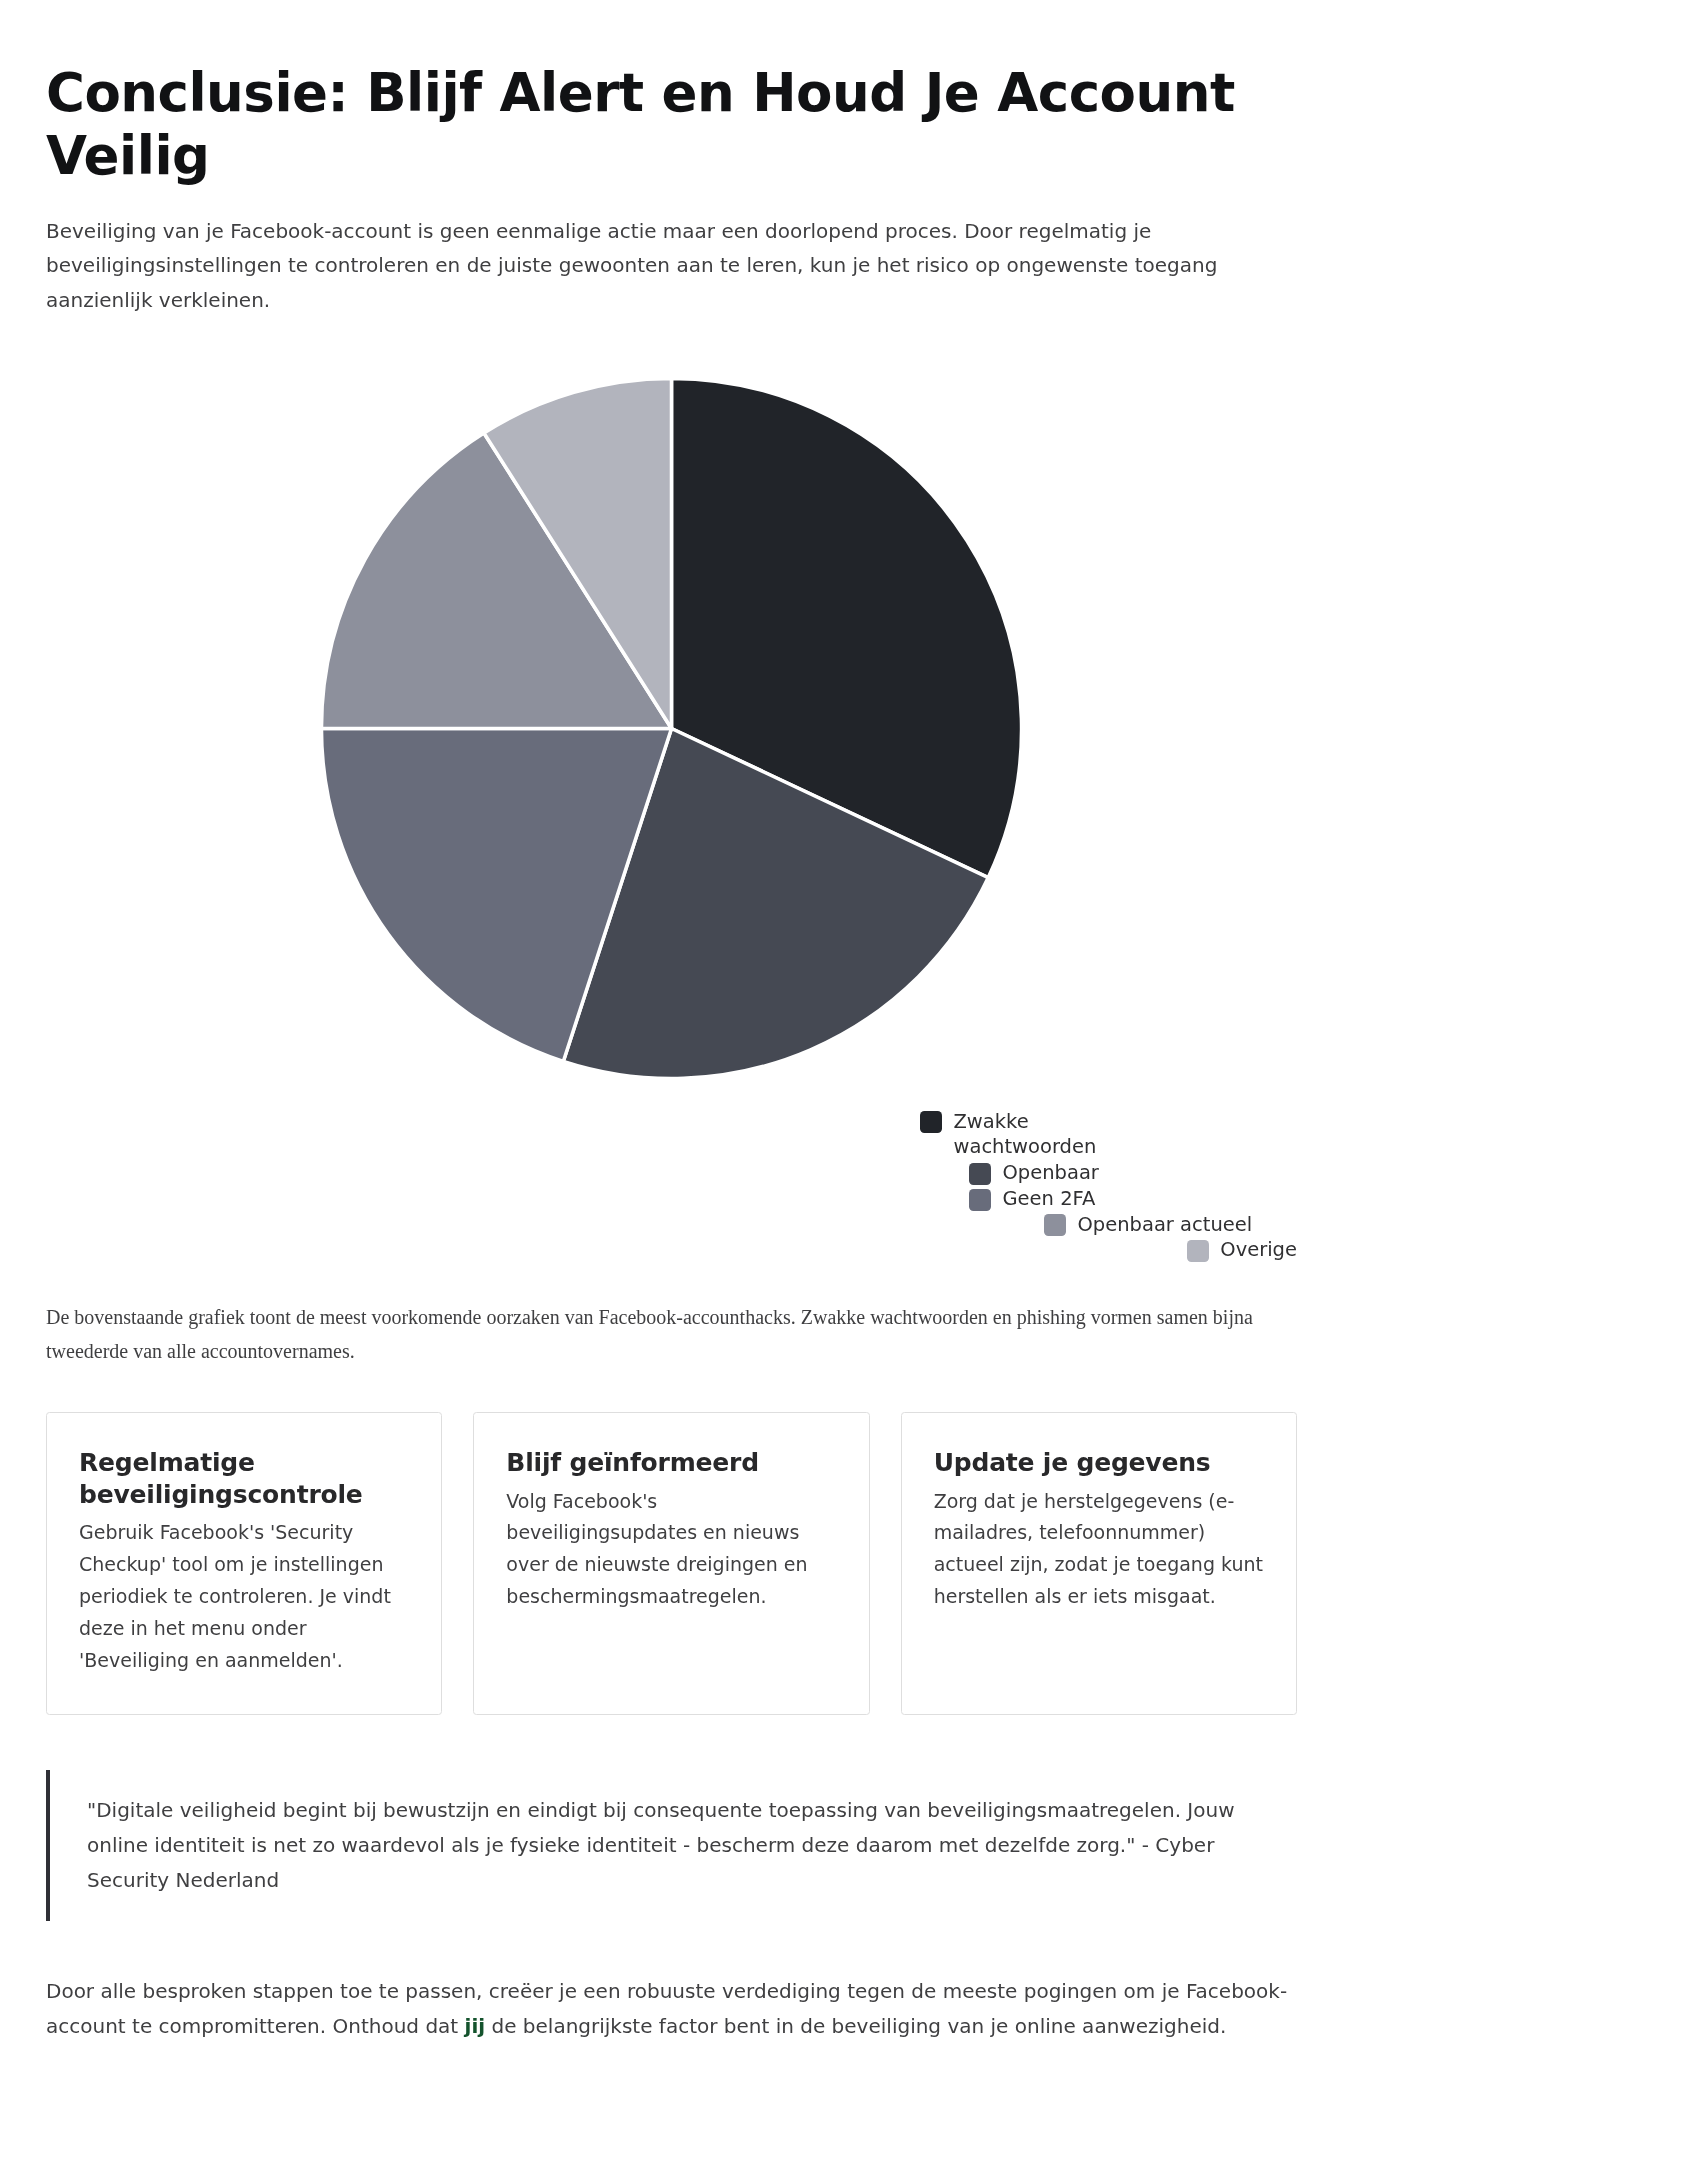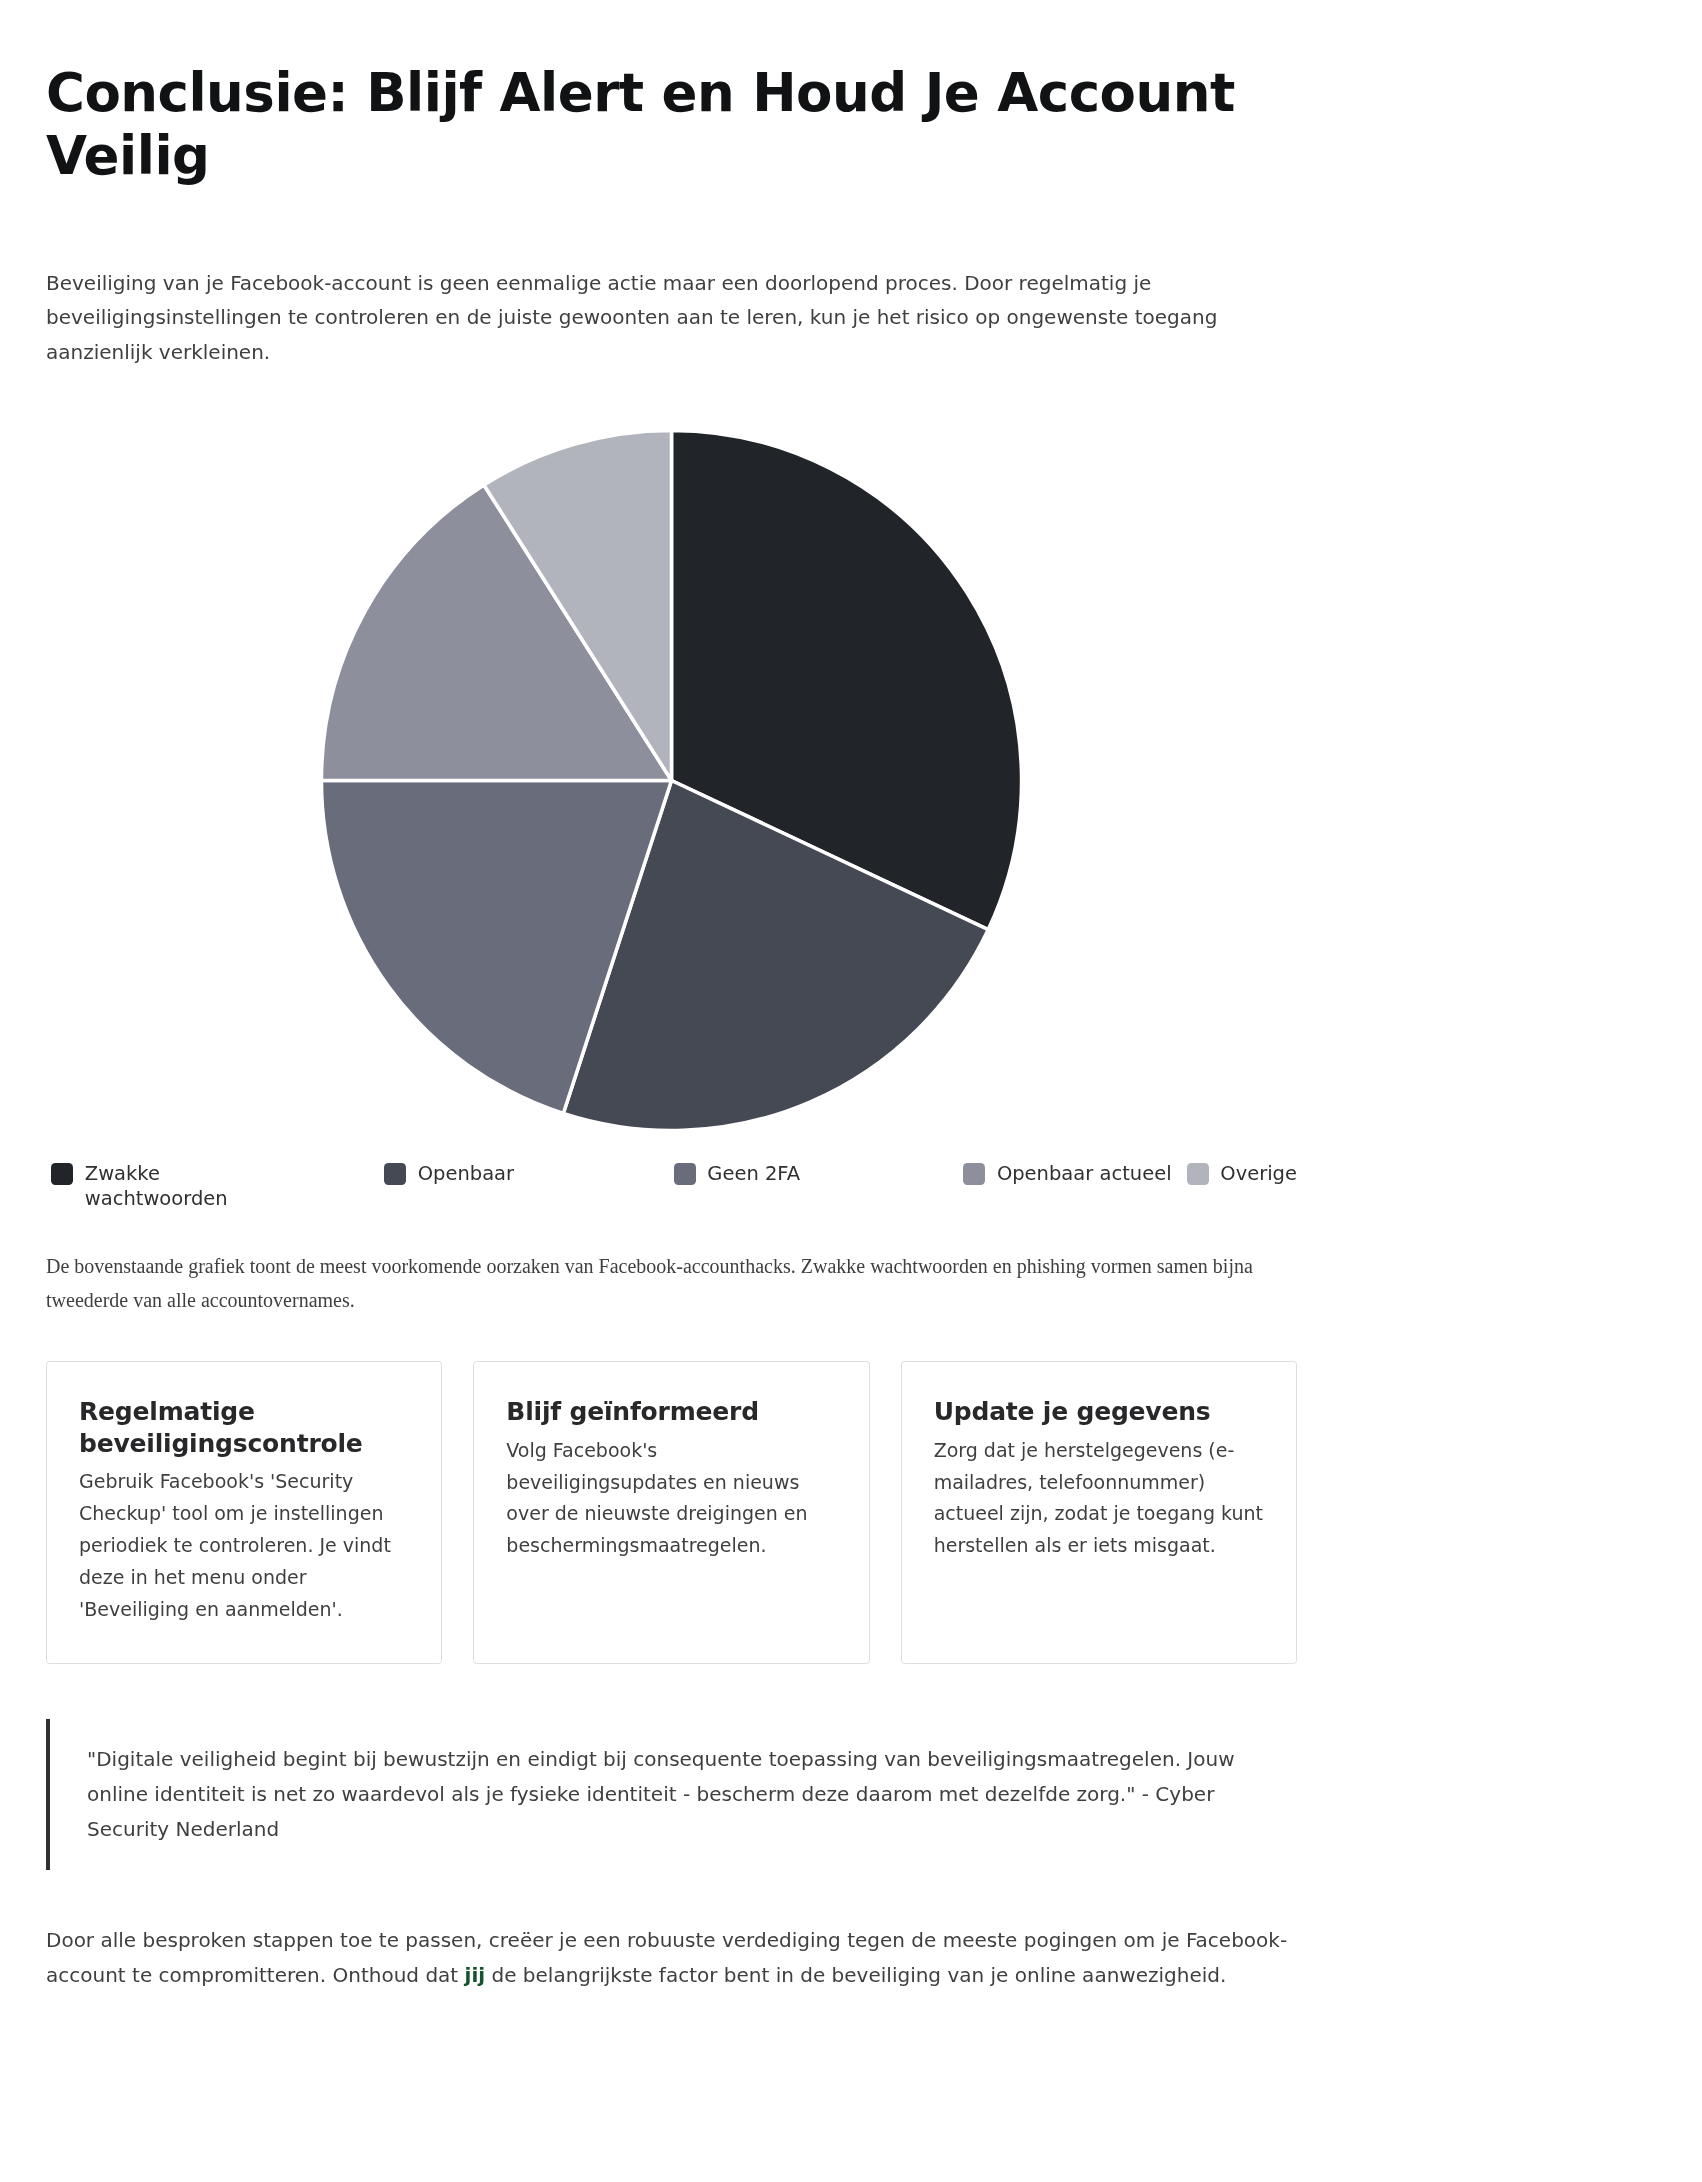"Beveiliging van je Facebook-account is" .intro-paragraph { margin-top: 79px -> 27px }
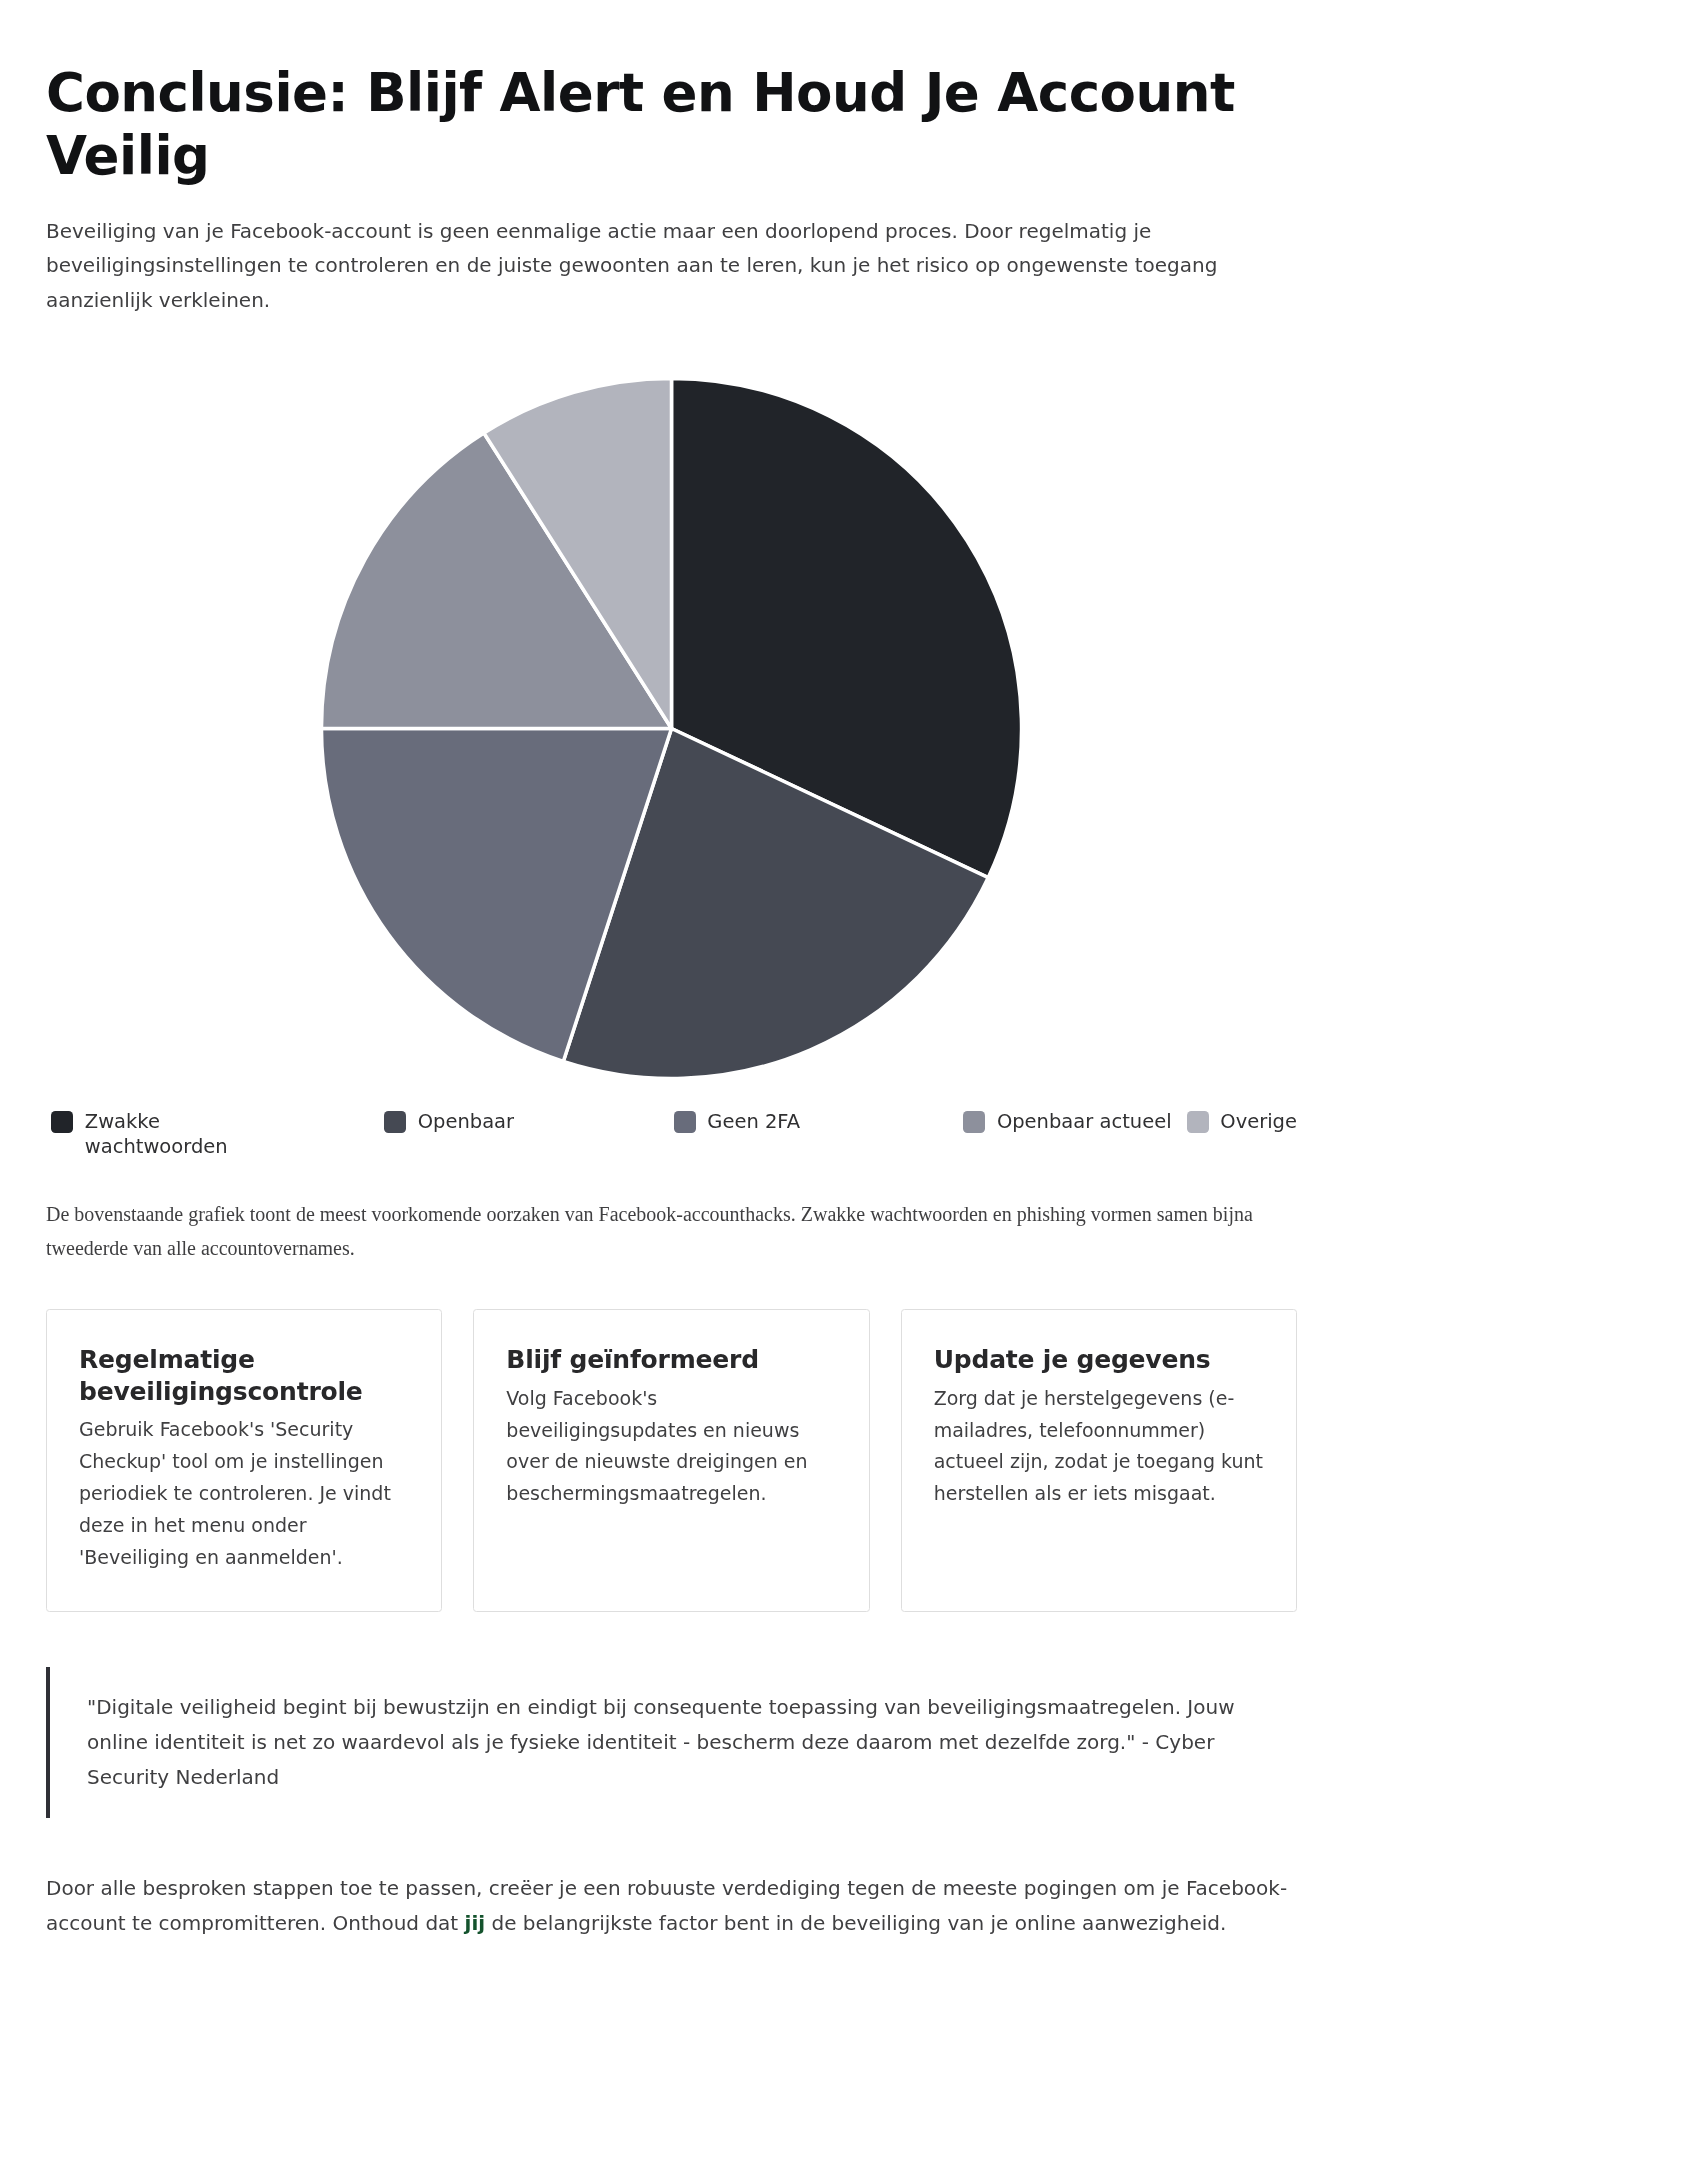"Zwakke wachtwoorden" .chart-legend { align-items: flex-start -> flex-end; flex-direction: row -> column }
